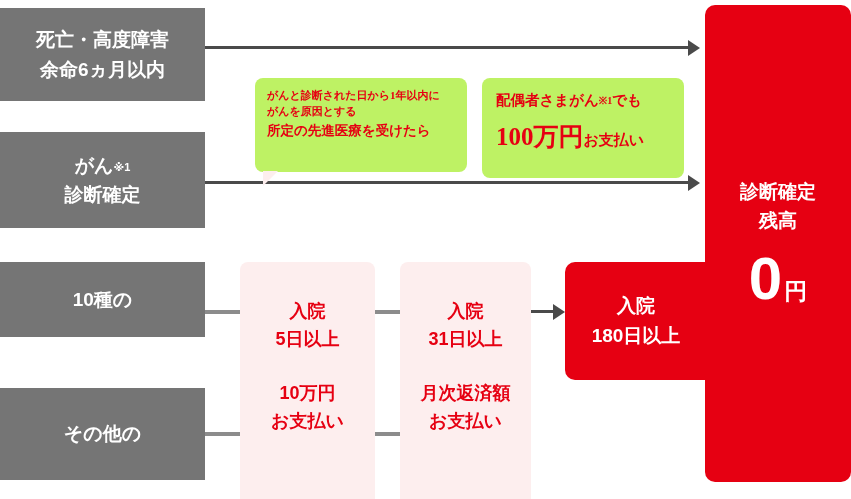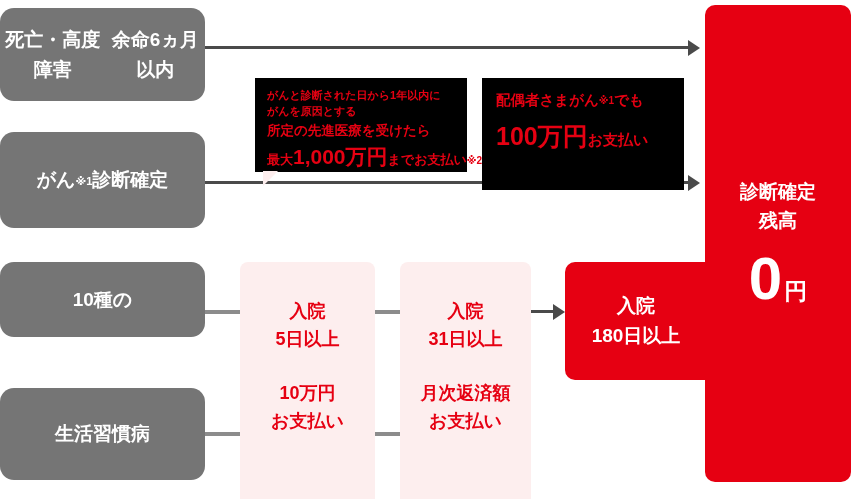"死亡・高度障害" .gbox { border-radius: 14px -> 0; flex-direction: row -> column }
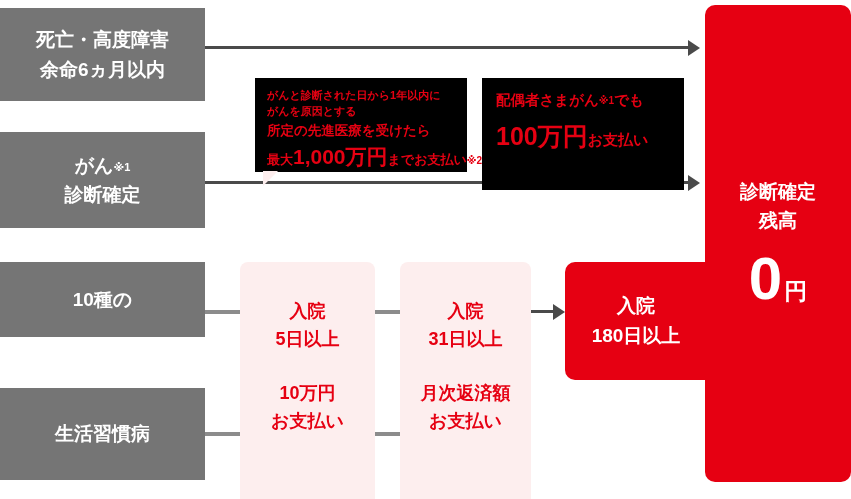"がんと診断された日から1年以内に" .callout { background: #000000 -> #bef264; border-radius: 0 -> 8px; font-family: none -> Liberation Serif, serif }
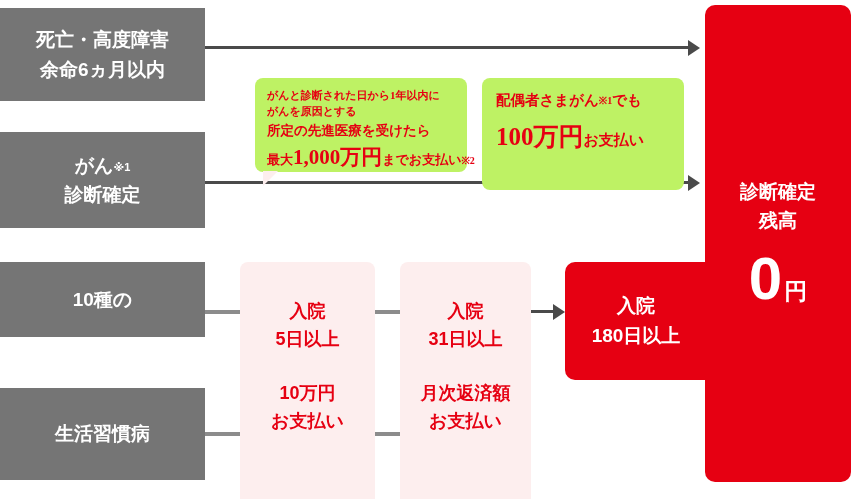"配偶者さまがん※1でも" .callout2 { height: 112px -> 100px }
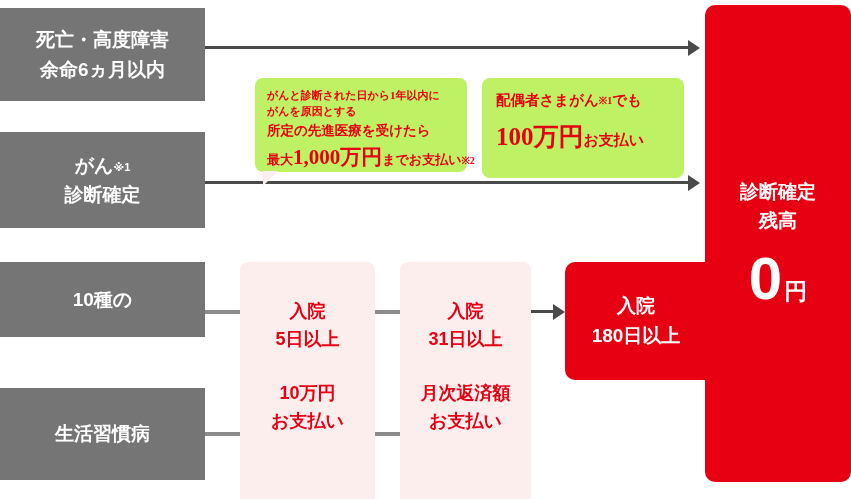"最大1,000万円までお支払い※2" div.c1-big { html: <div> <span>最大</span><span>1,000万円</span><span>までお支払い</span><span>※2</span> </div> -> none }
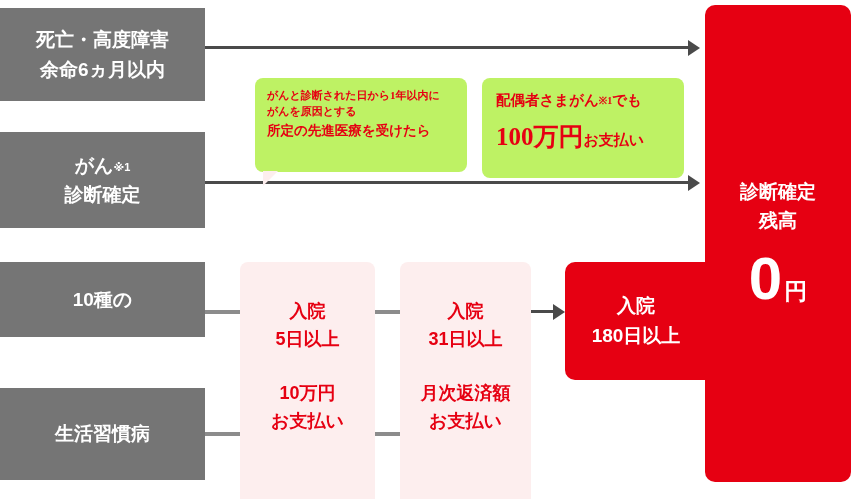"生活習慣病" div { text: 生活習慣病 -> その他の }
